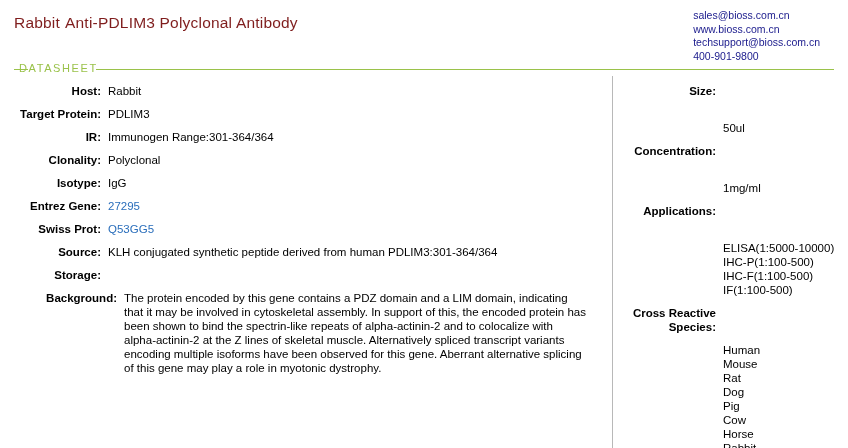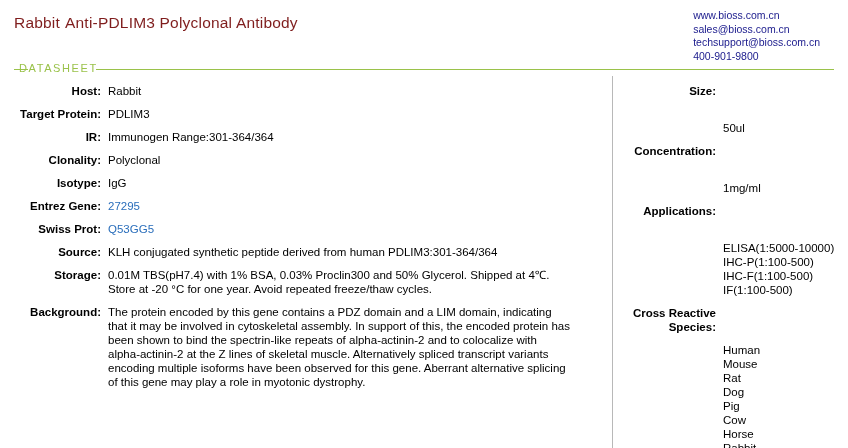"www.bioss.com.cn" div { order: before "sales@bioss.com.cn" -> after "sales@bioss.com.cn" }
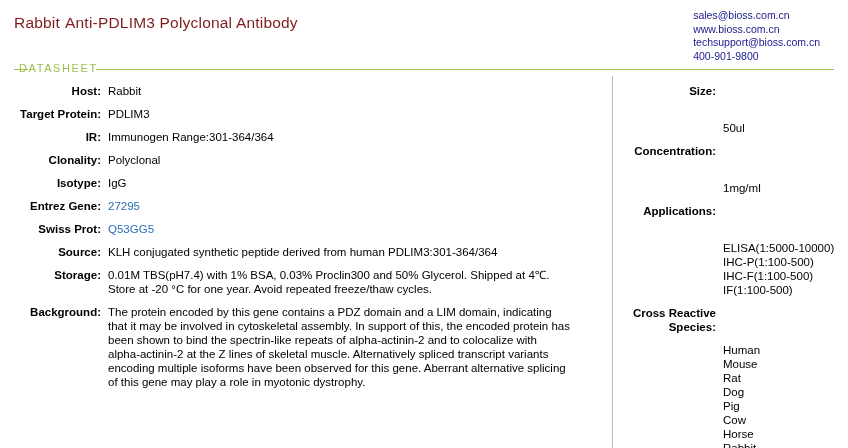"0.01M TBS(pH7.4) with 1% BSA," div.val { html: <div> <span>0.01M TBS(pH7.4) with 1% BSA, 0.03% Proclin300 and 50% Glycerol. Shipped at 4℃.</span> <span>Store at -20 °C for one year. Avoid repeated freeze/thaw cycles.</span> </div> -> none }
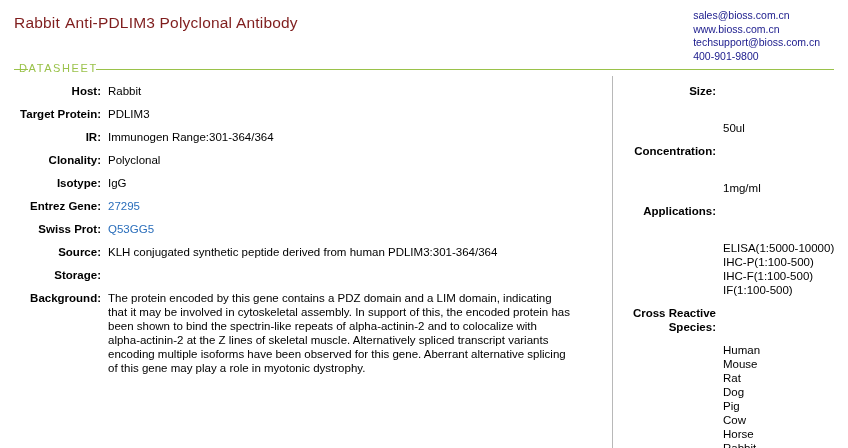"Background:" .row.background { padding-left: none -> 16px }
